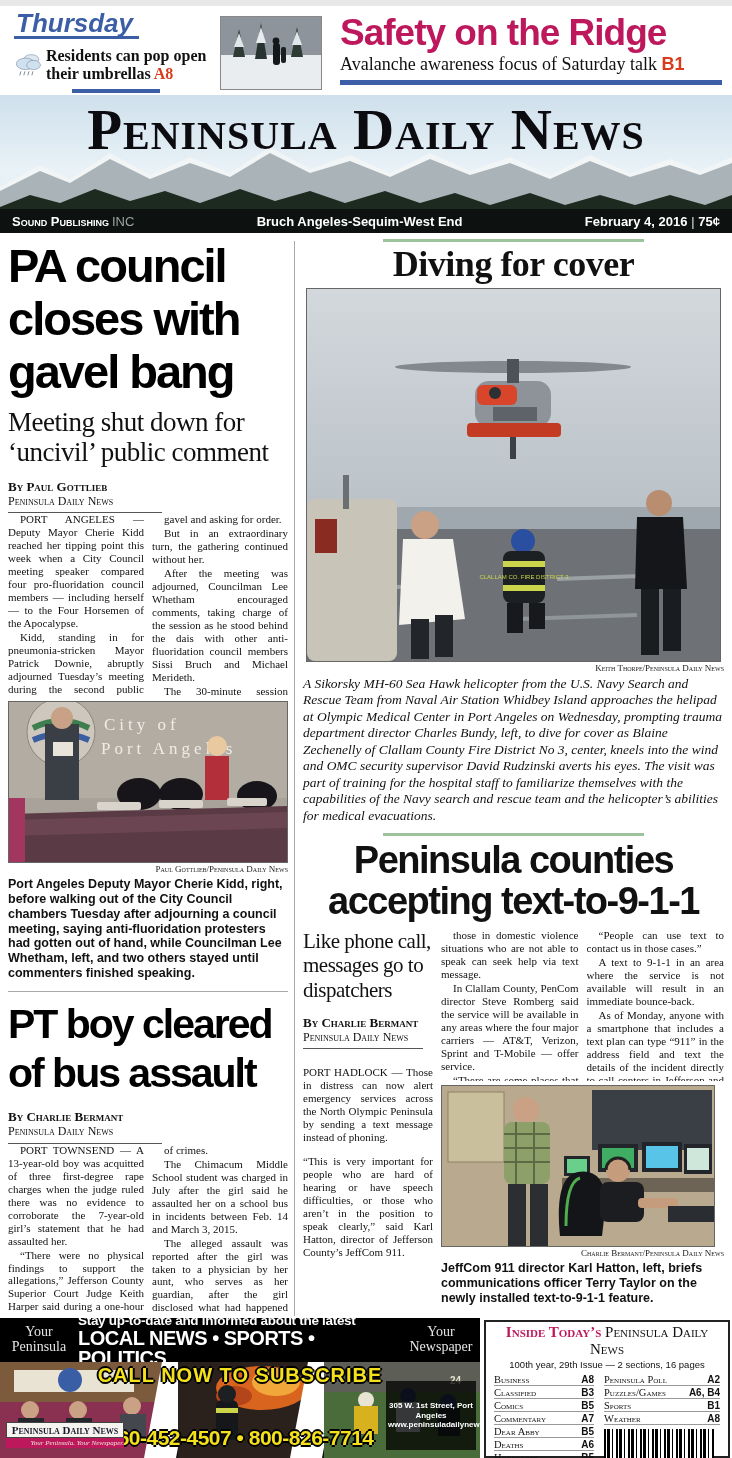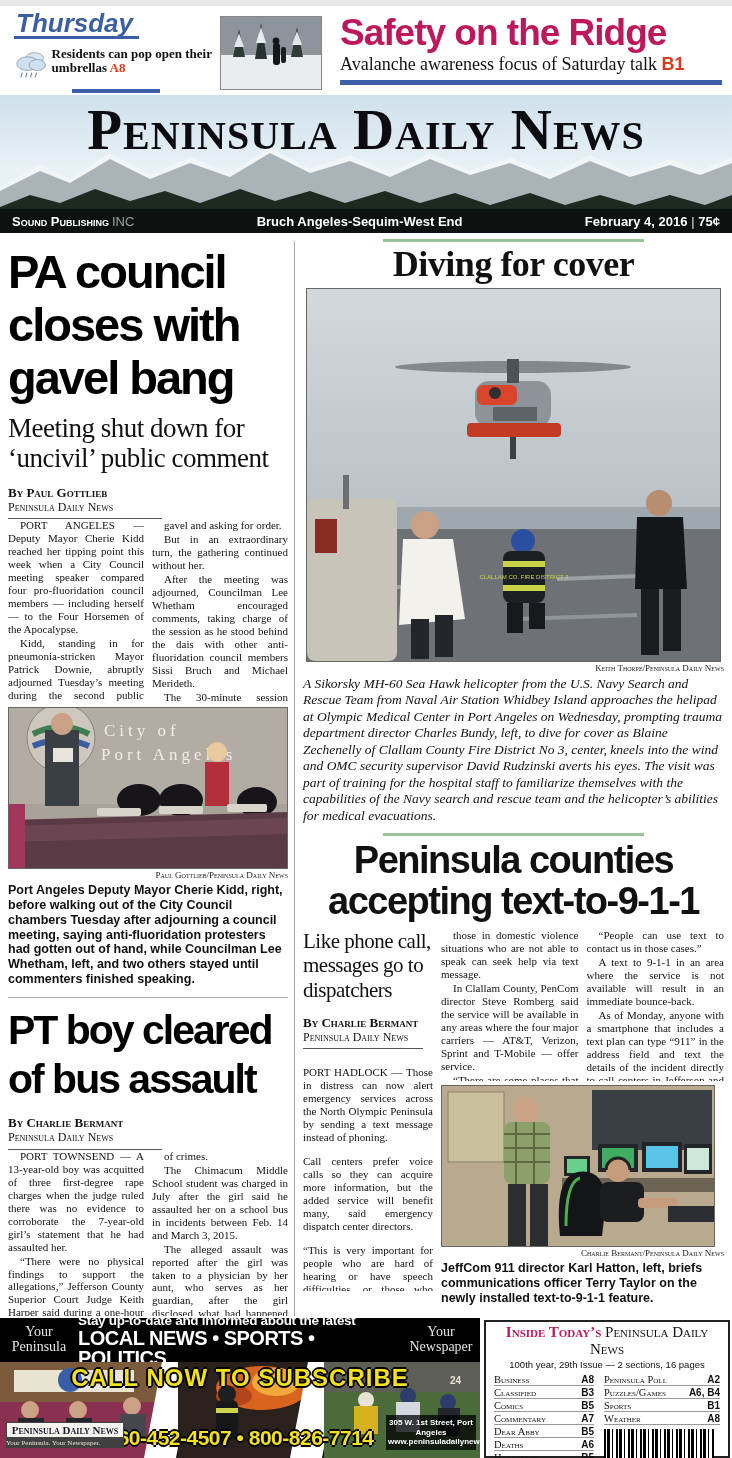"Residents can pop open their" .wx-text { font-size: 13px -> 16px }
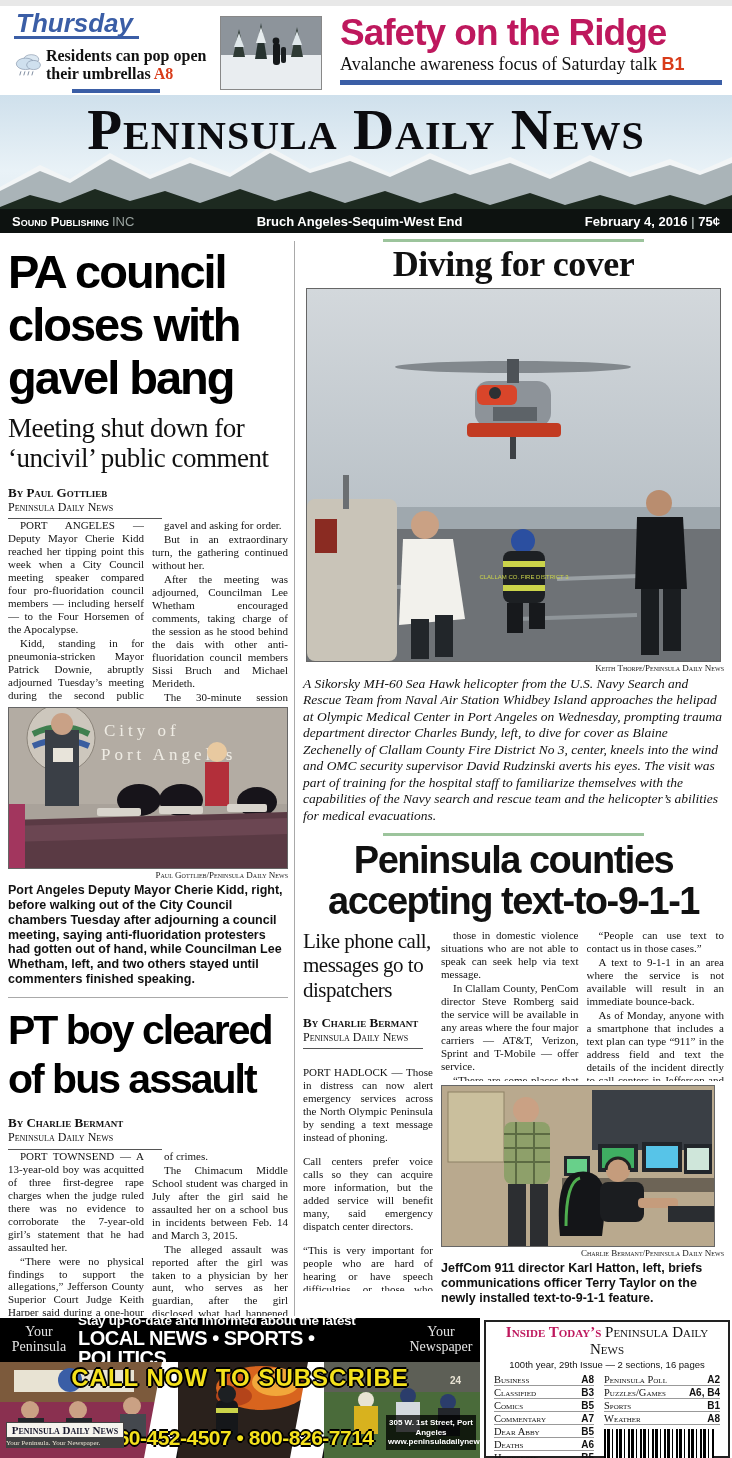"PA council closes with gavel" .left-col { padding: 12px 6px 0 8px -> 6px 6px 0 8px }
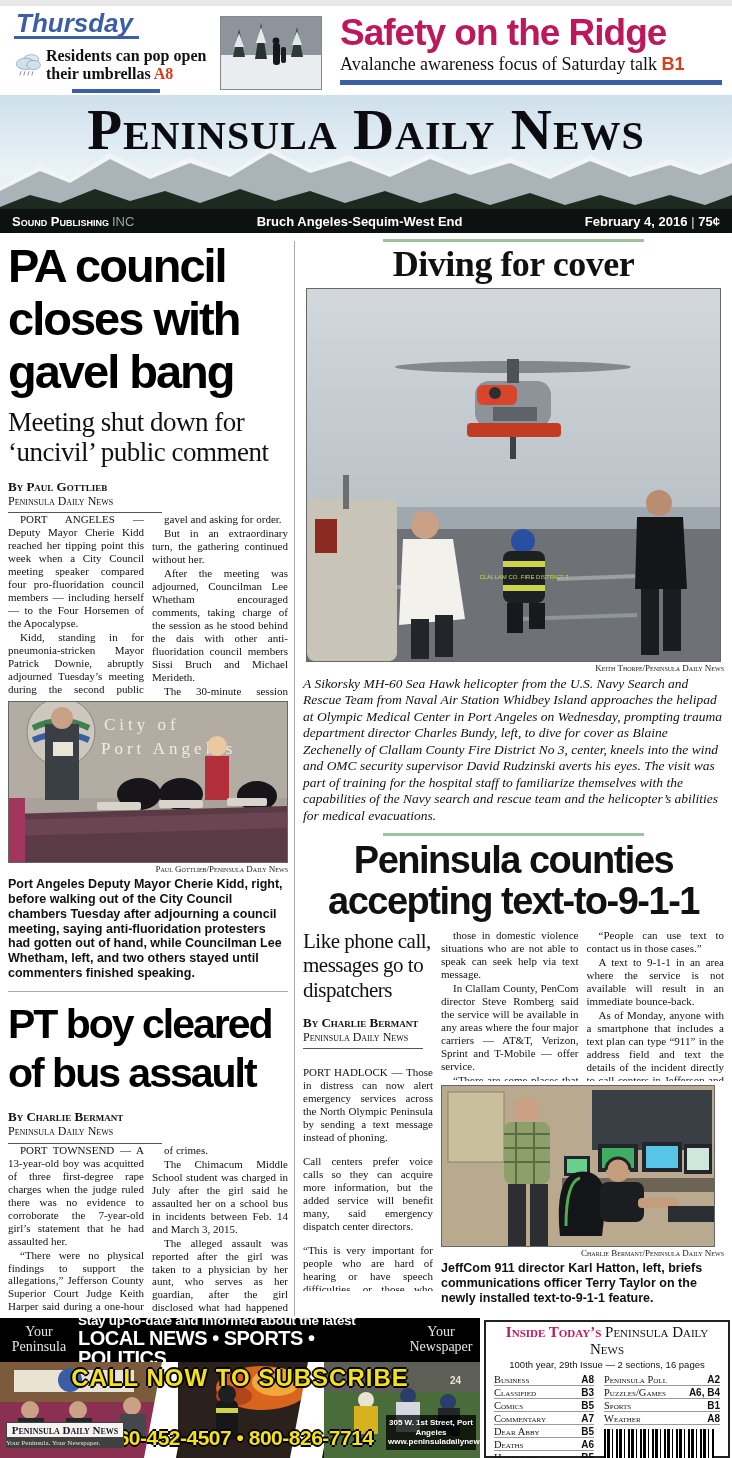"Call centers prefer voice calls" p { html: <p>Call centers prefer voice calls so they can acquire more information, but the added service will benefit many, said emergency dispatch center directors.</p> -> none }
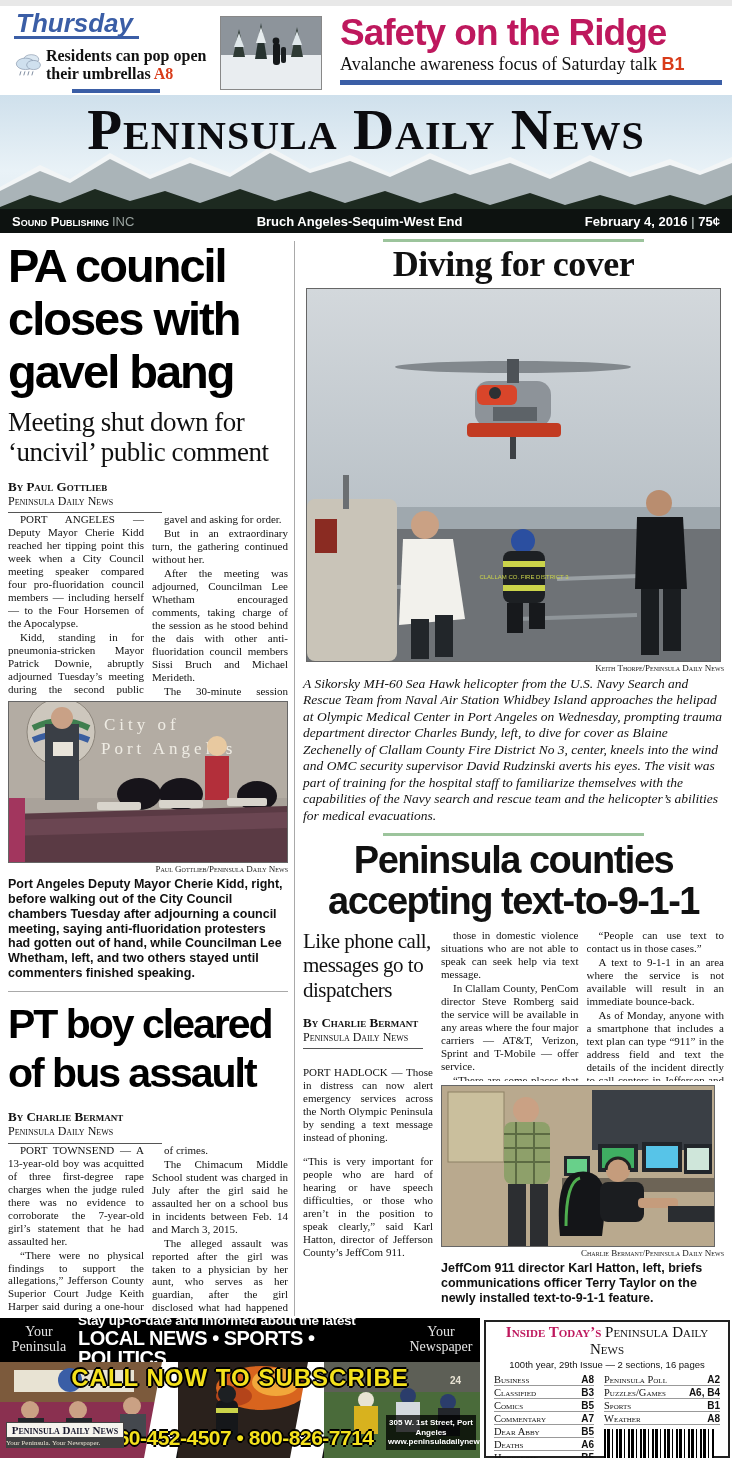"CALL NOW TO SUBSCRIBE" .ad-cta { font-size: 24px -> 20px }
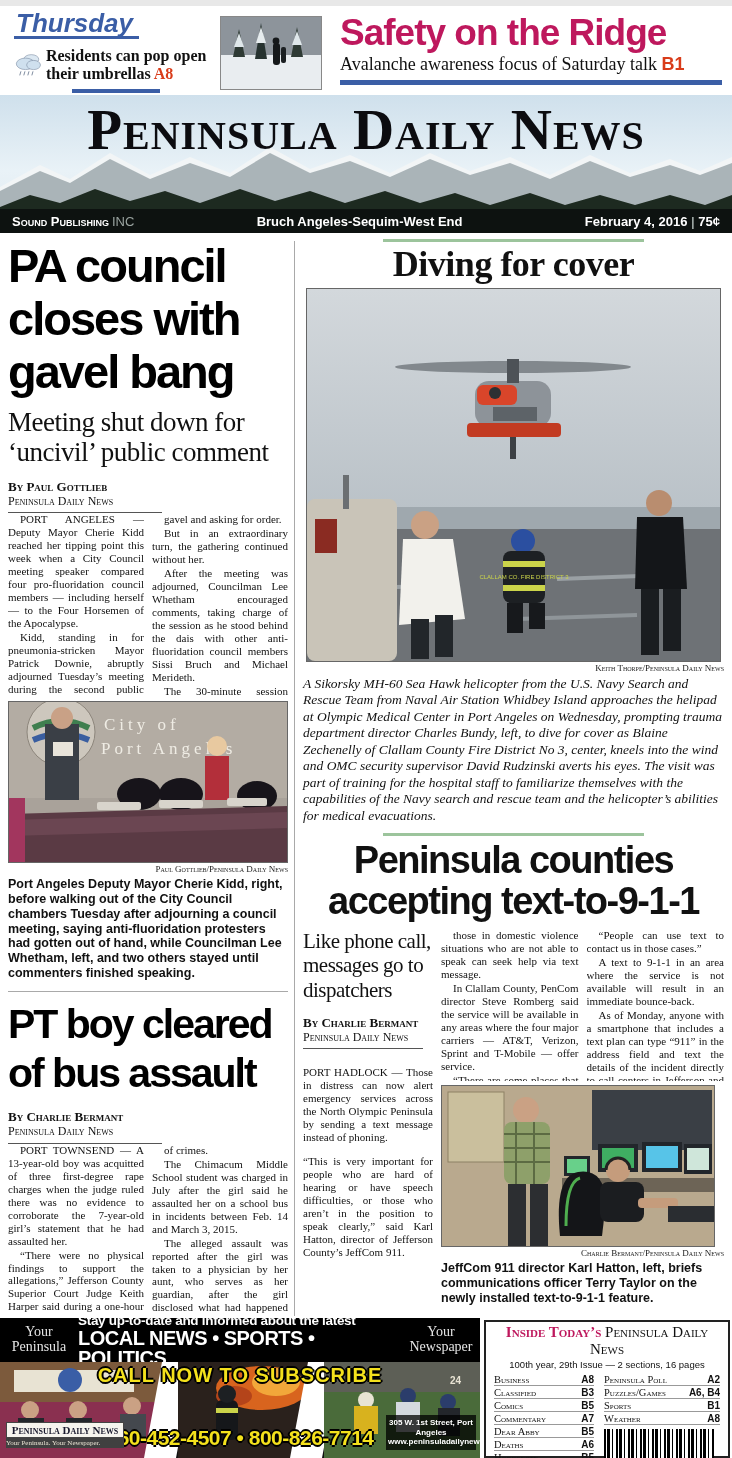"305 W. 1st Street, Port" .ad-addr { padding: 3px 2px -> 20px 2px }
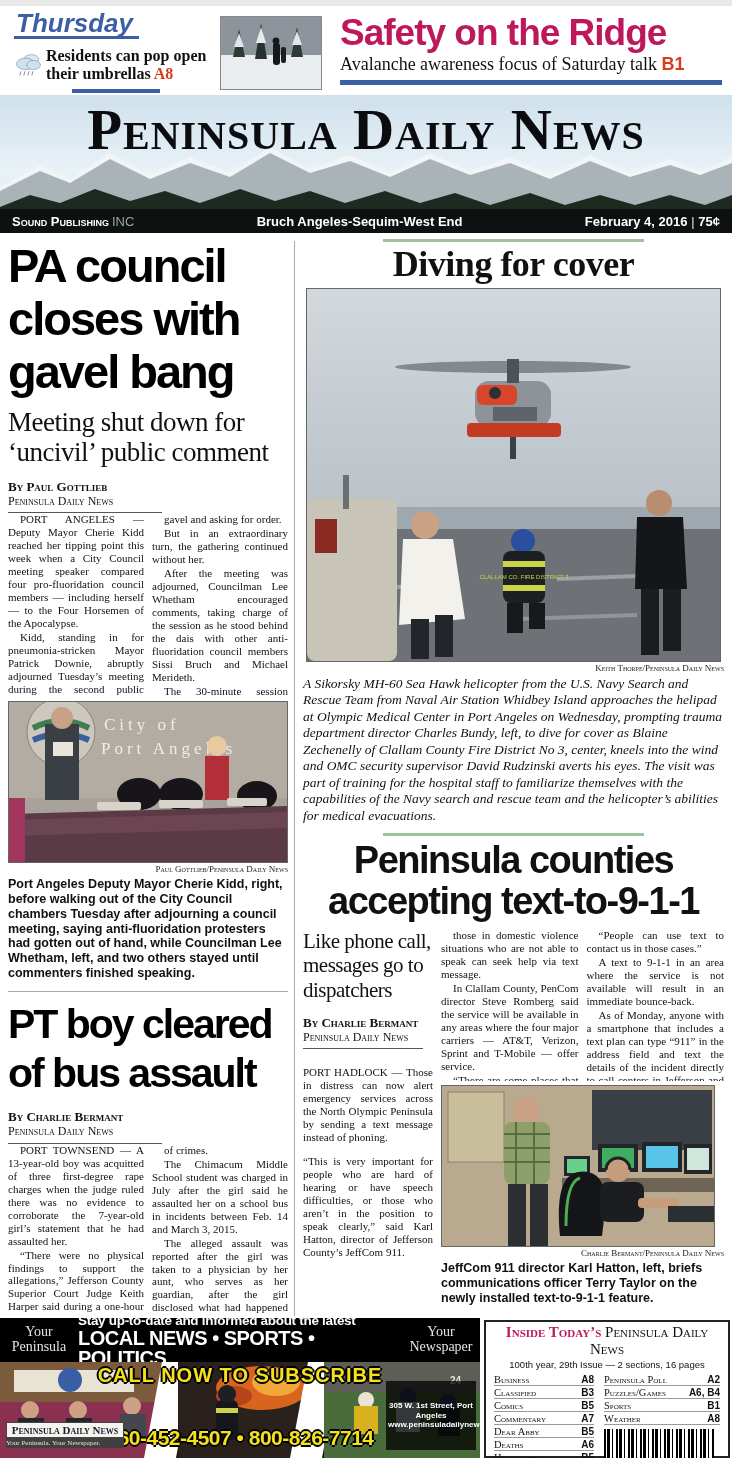"Your Peninsula. Your Newspaper." .ad-logo .tag { background: #404040 -> #be185d; font-style: none -> italic; text-align: left -> right }
